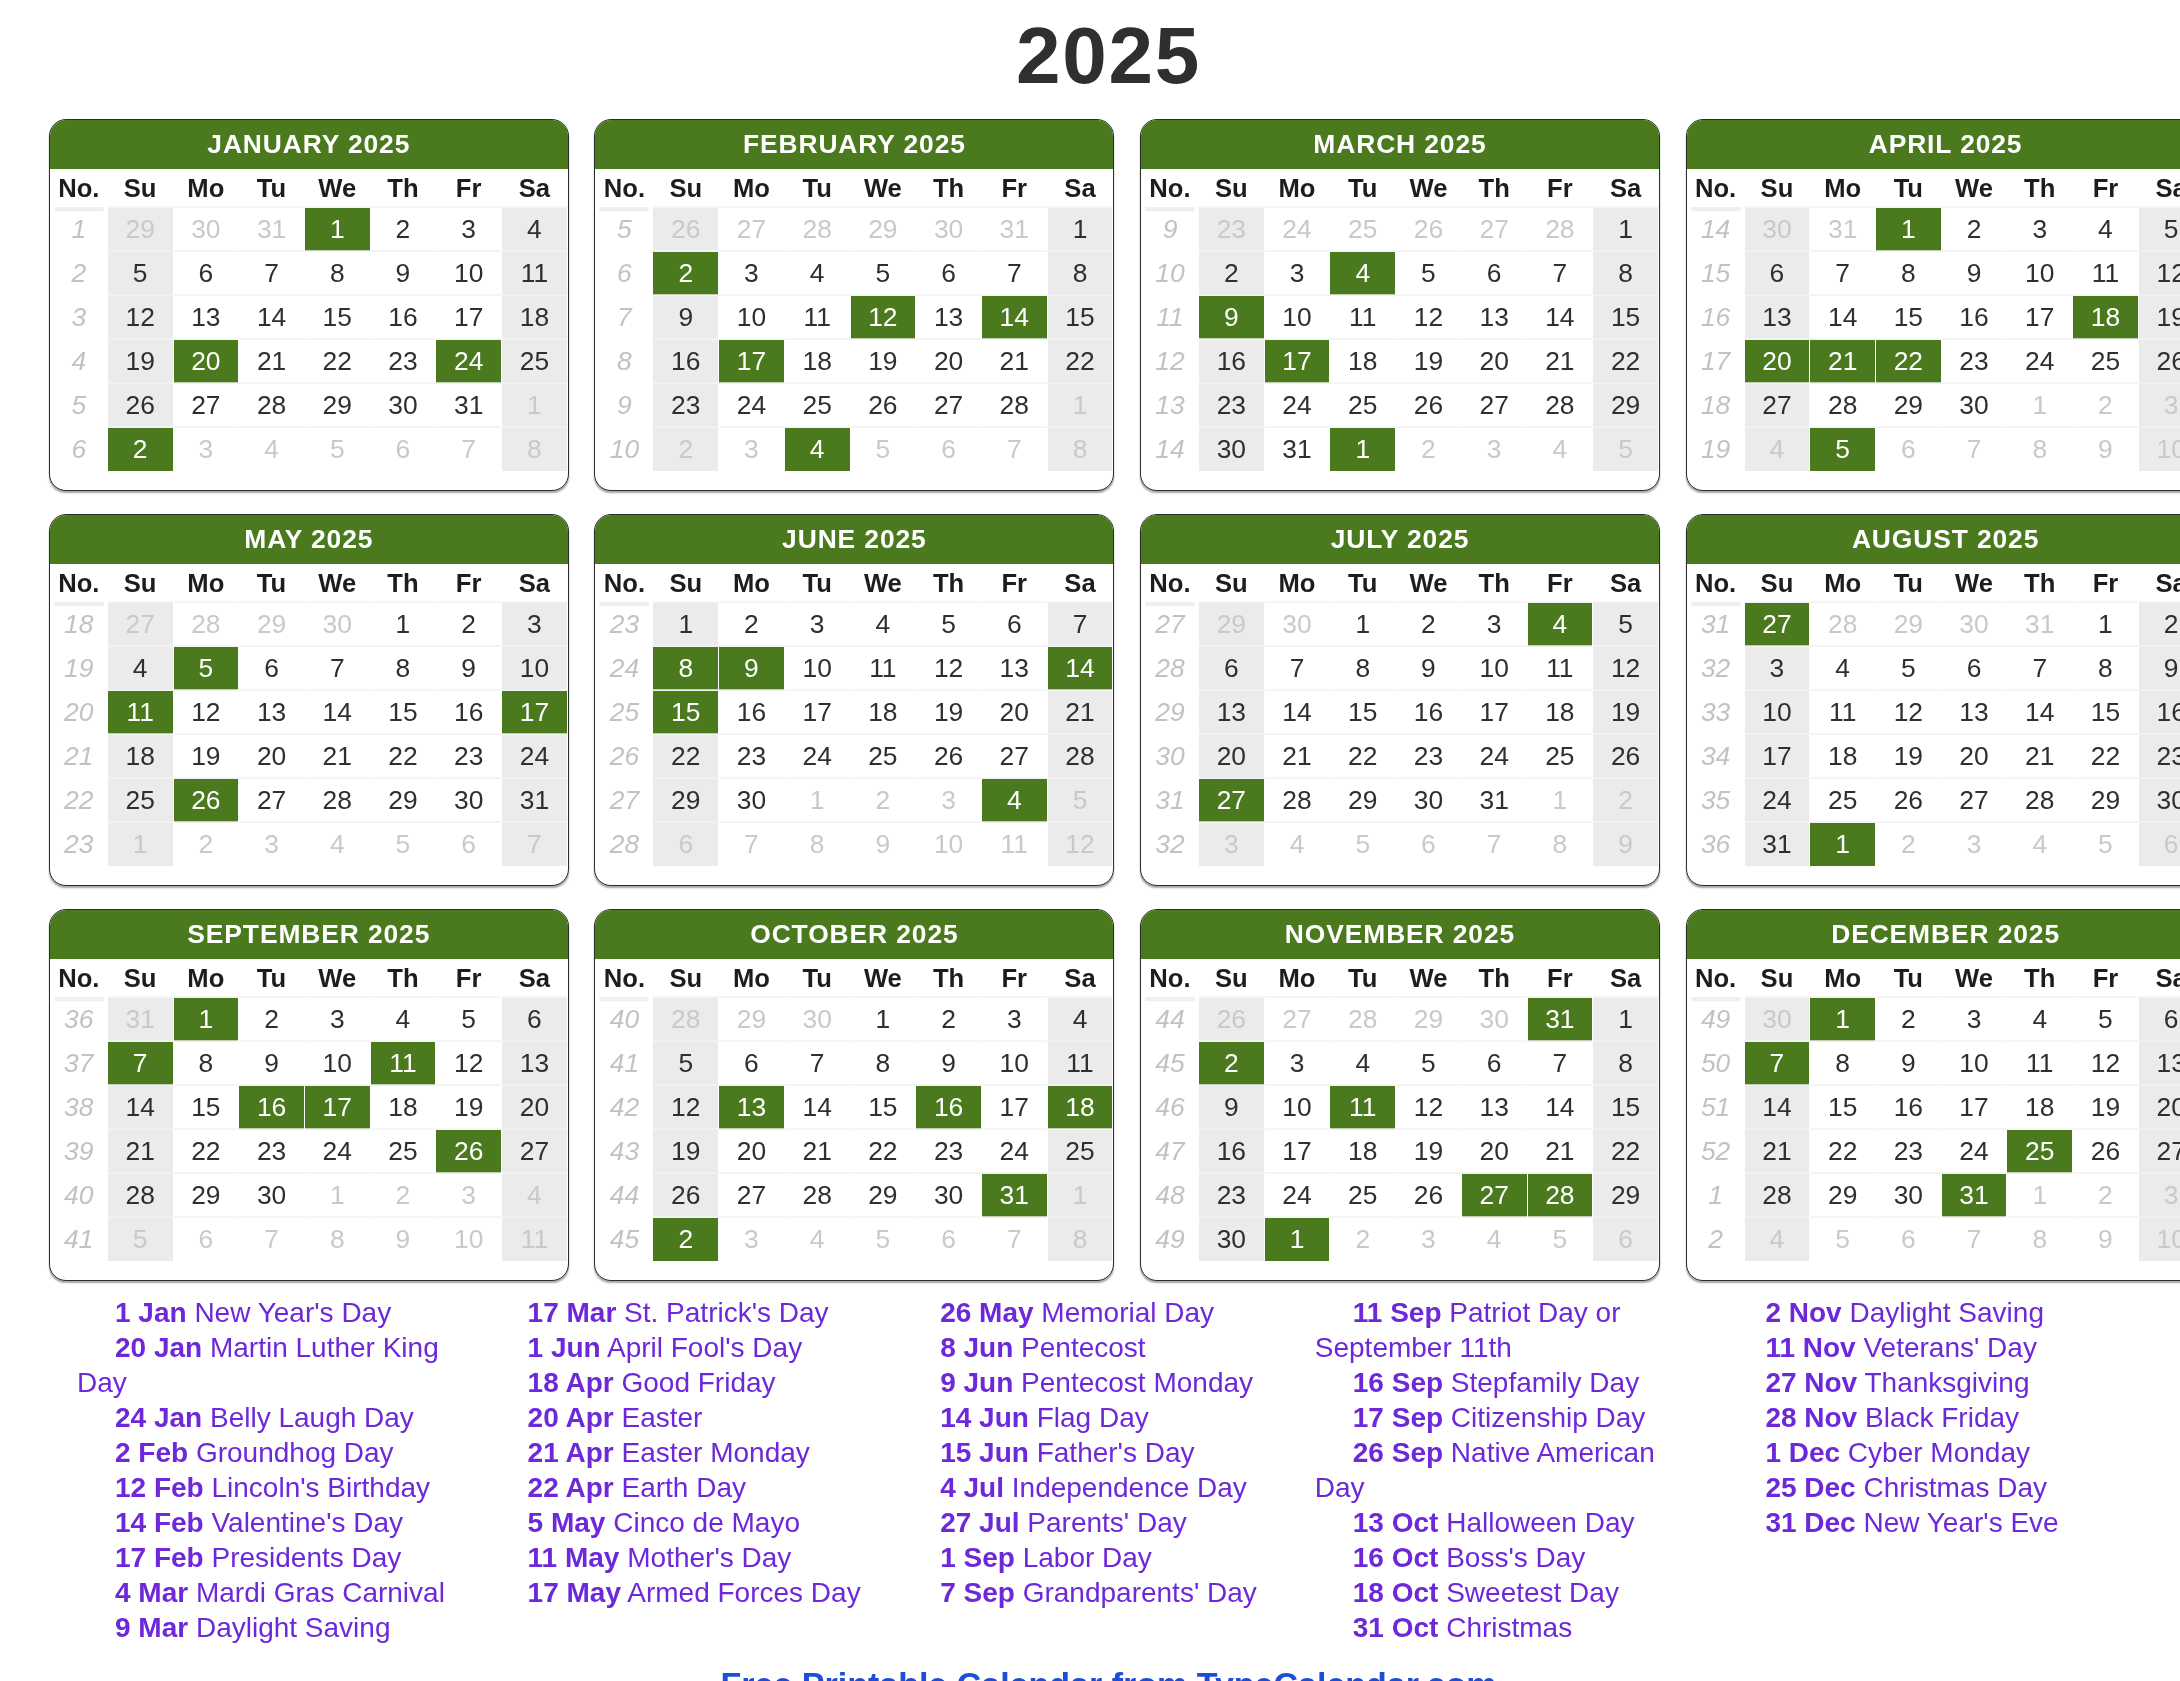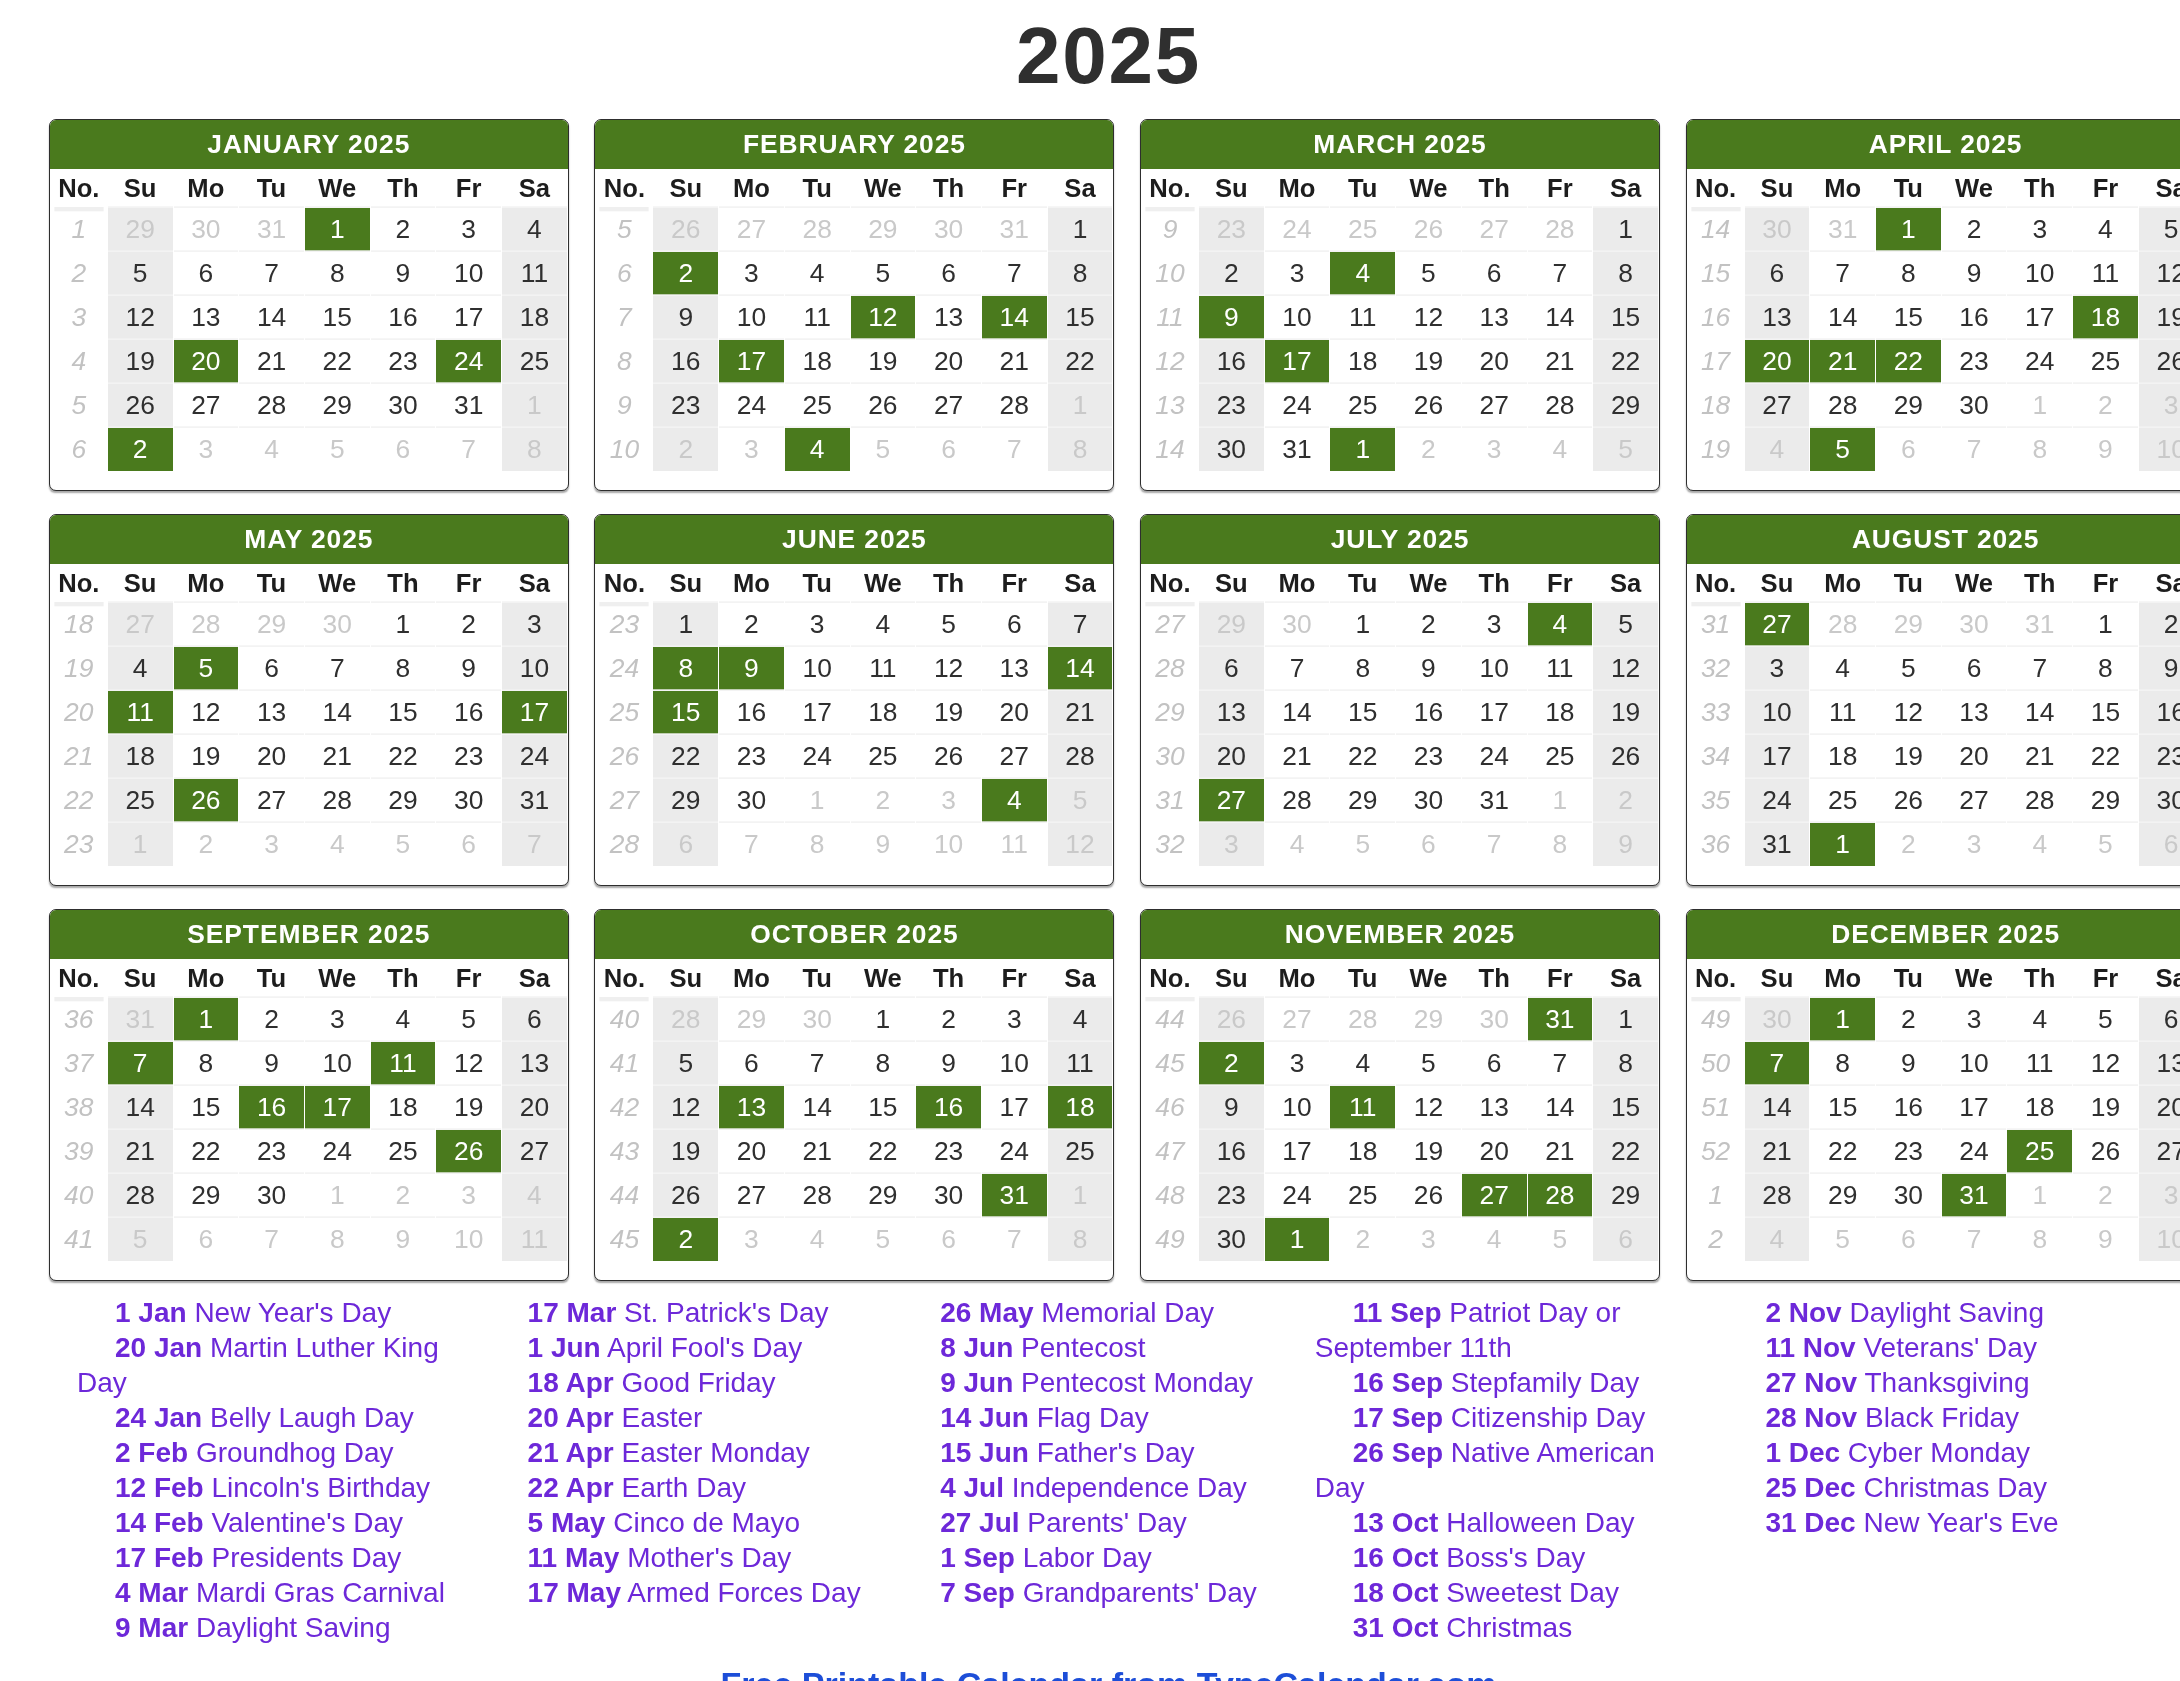"JANUARY 2025" .month { border-radius: 7px -> 17px }
